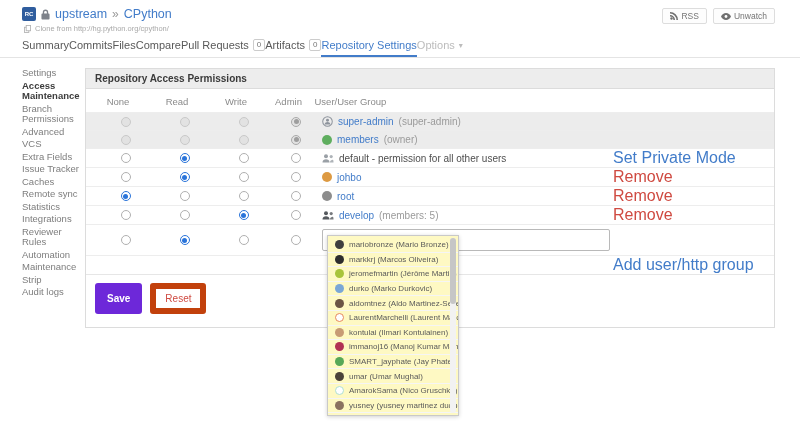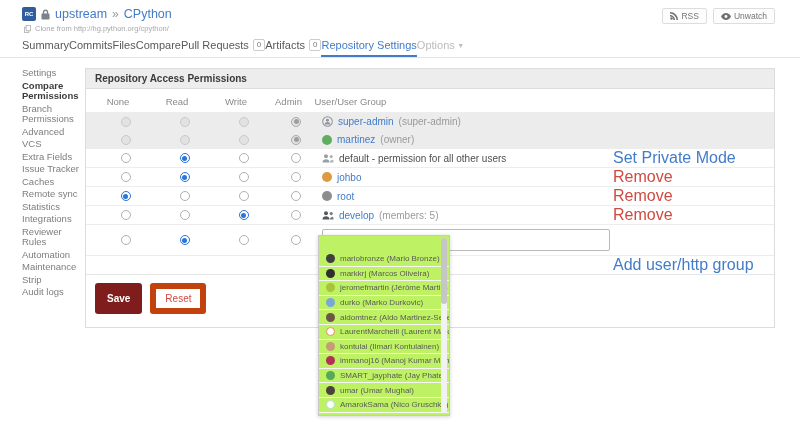"Compare Permissions" span { text: Compare Permissions -> Access Maintenance }
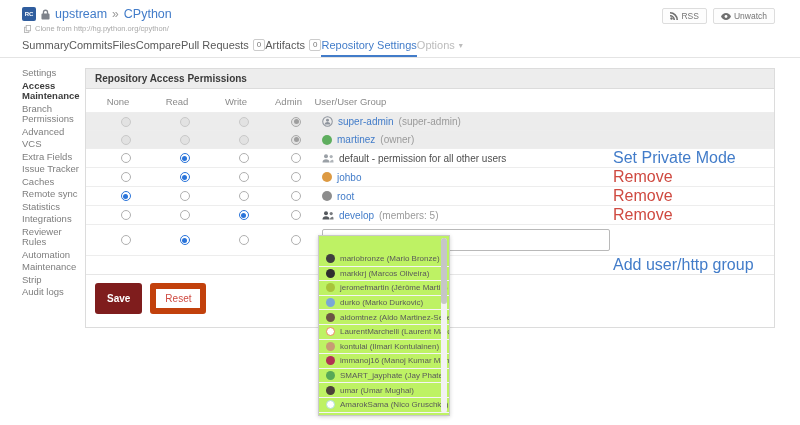"martinez" a.uname { text: martinez -> members }
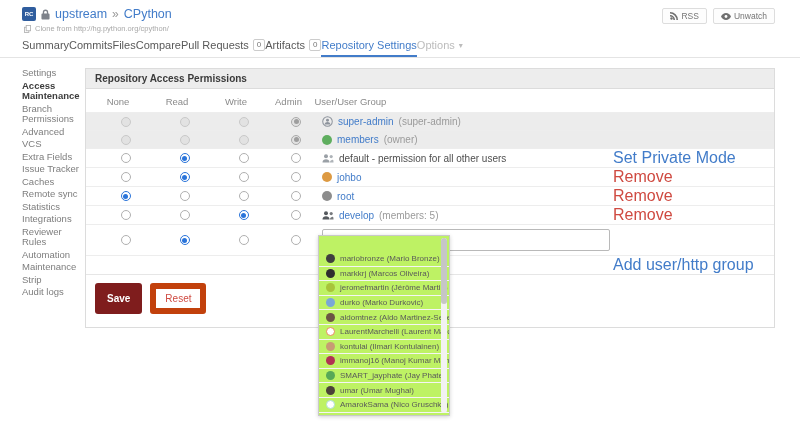"mariobronze (Mario Bronze)" .dropdown { background: #bef264 -> #fef9c3; left: 233px -> 242px; padding: 16px 0 -> 2px 0 }
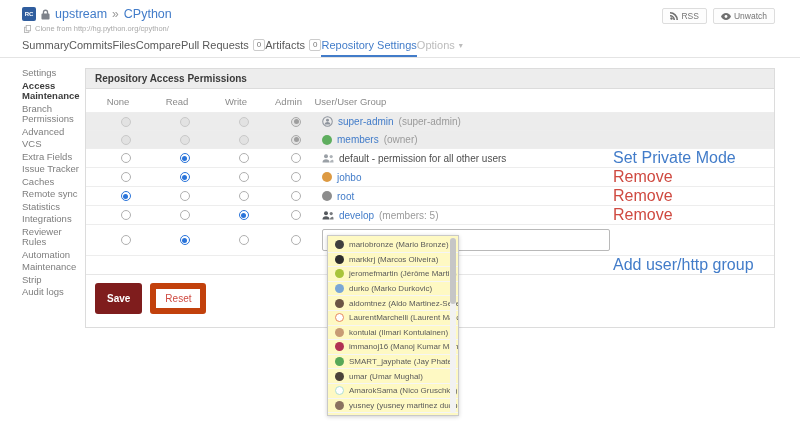"Save" .btn-save { background: #7f1d1d -> #6d28d9 }
